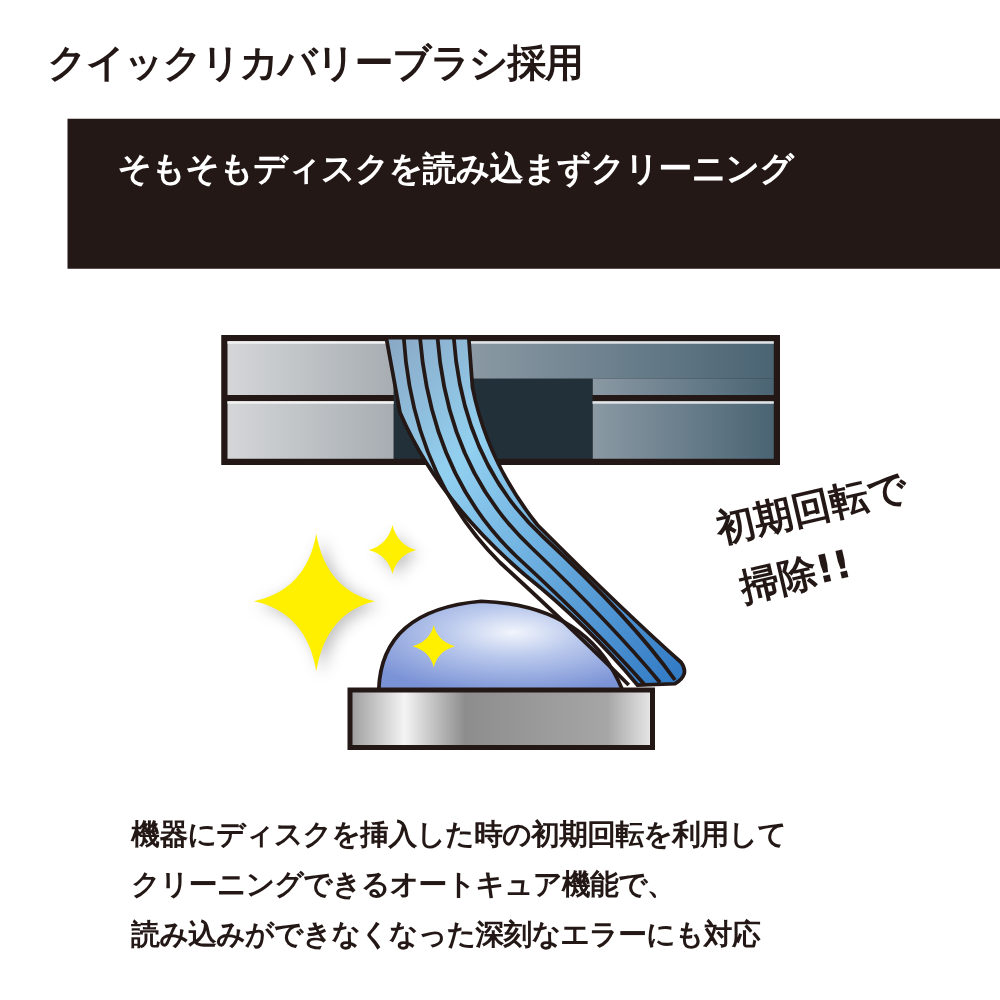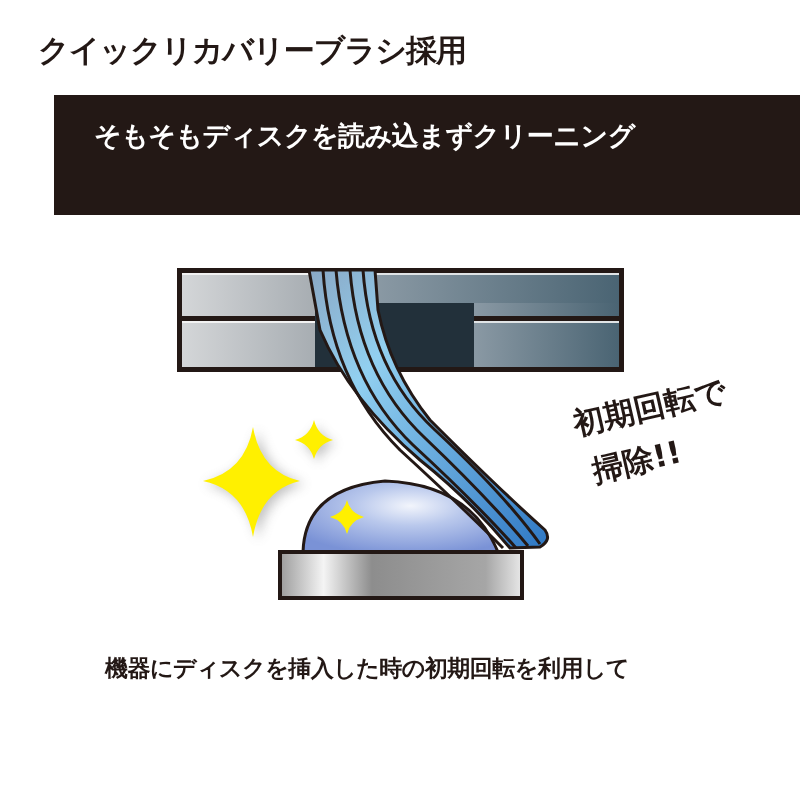"クリーニングできるオートキュア機能で、" div { html: none -> <div>クリーニングできるオートキュア機能で、</div> }
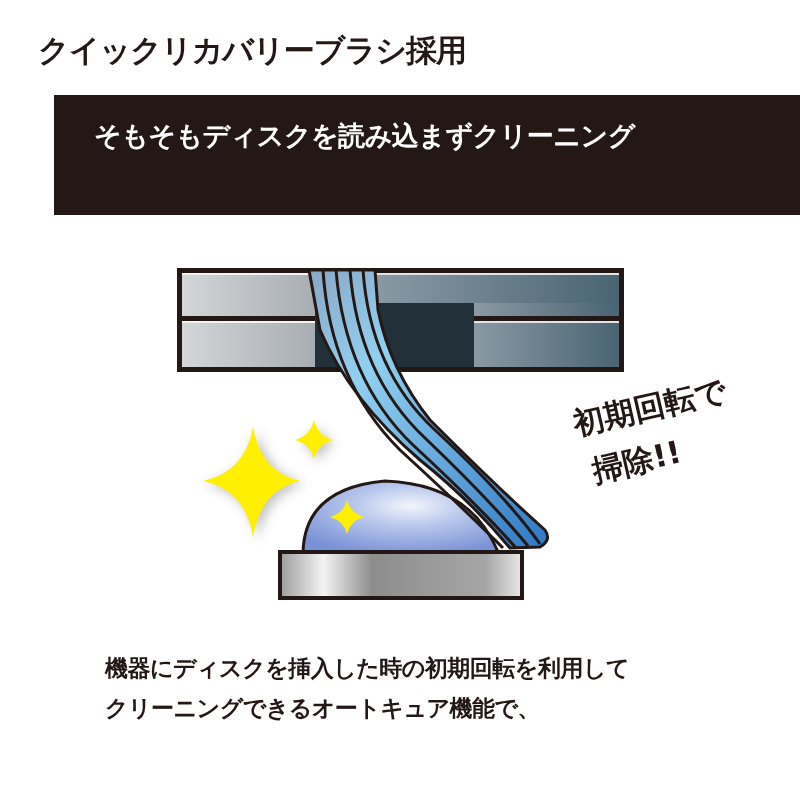"読み込みができなくなった深刻なエラーにも対応" div { html: none -> <div>読み込みができなくなった深刻なエラーにも対応</div> }
